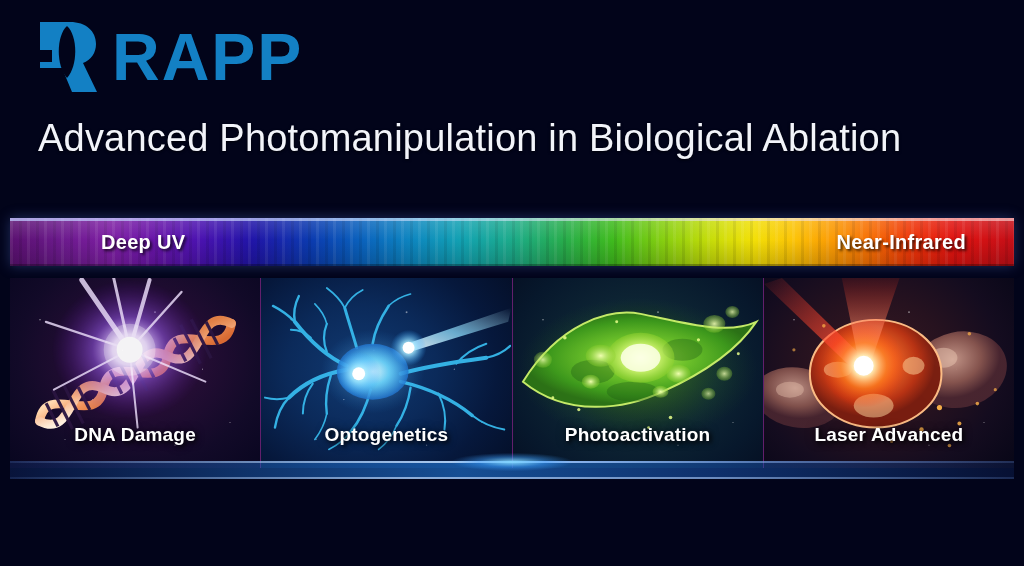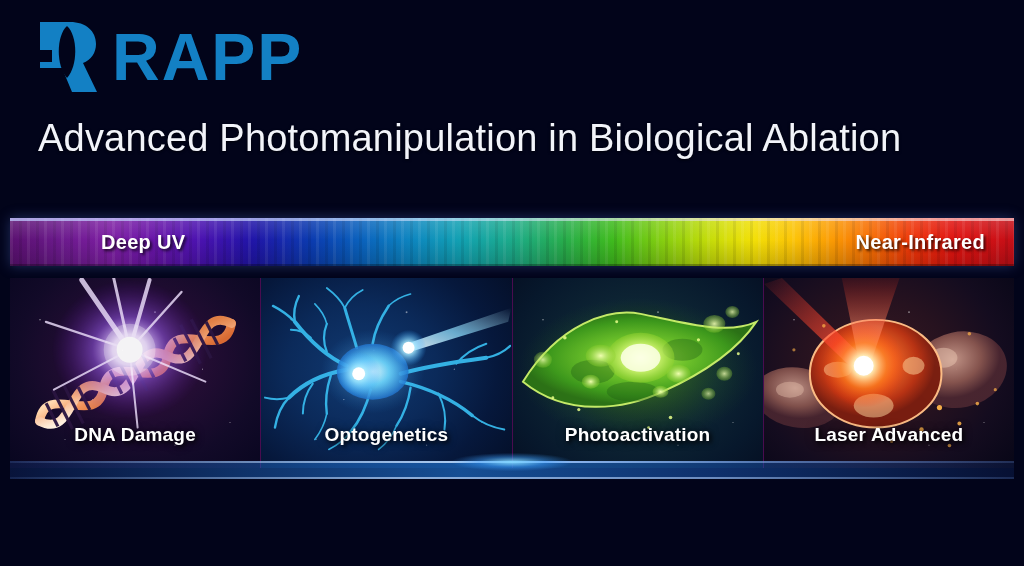"Near-Infrared" #label-nir { right: 29px -> 48px }
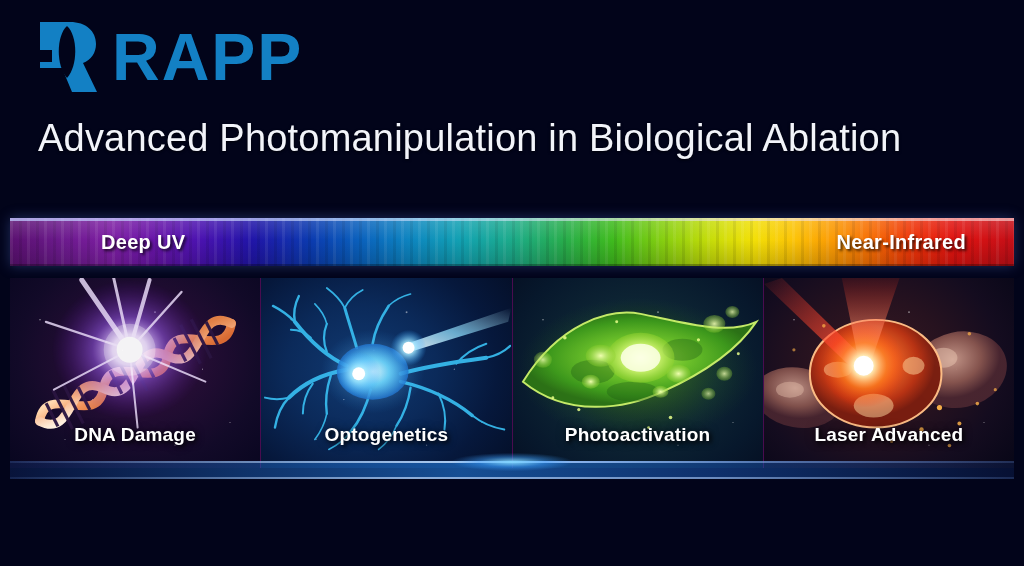"DNA Damage" #panels { background: #a21caf -> #d946ef }
